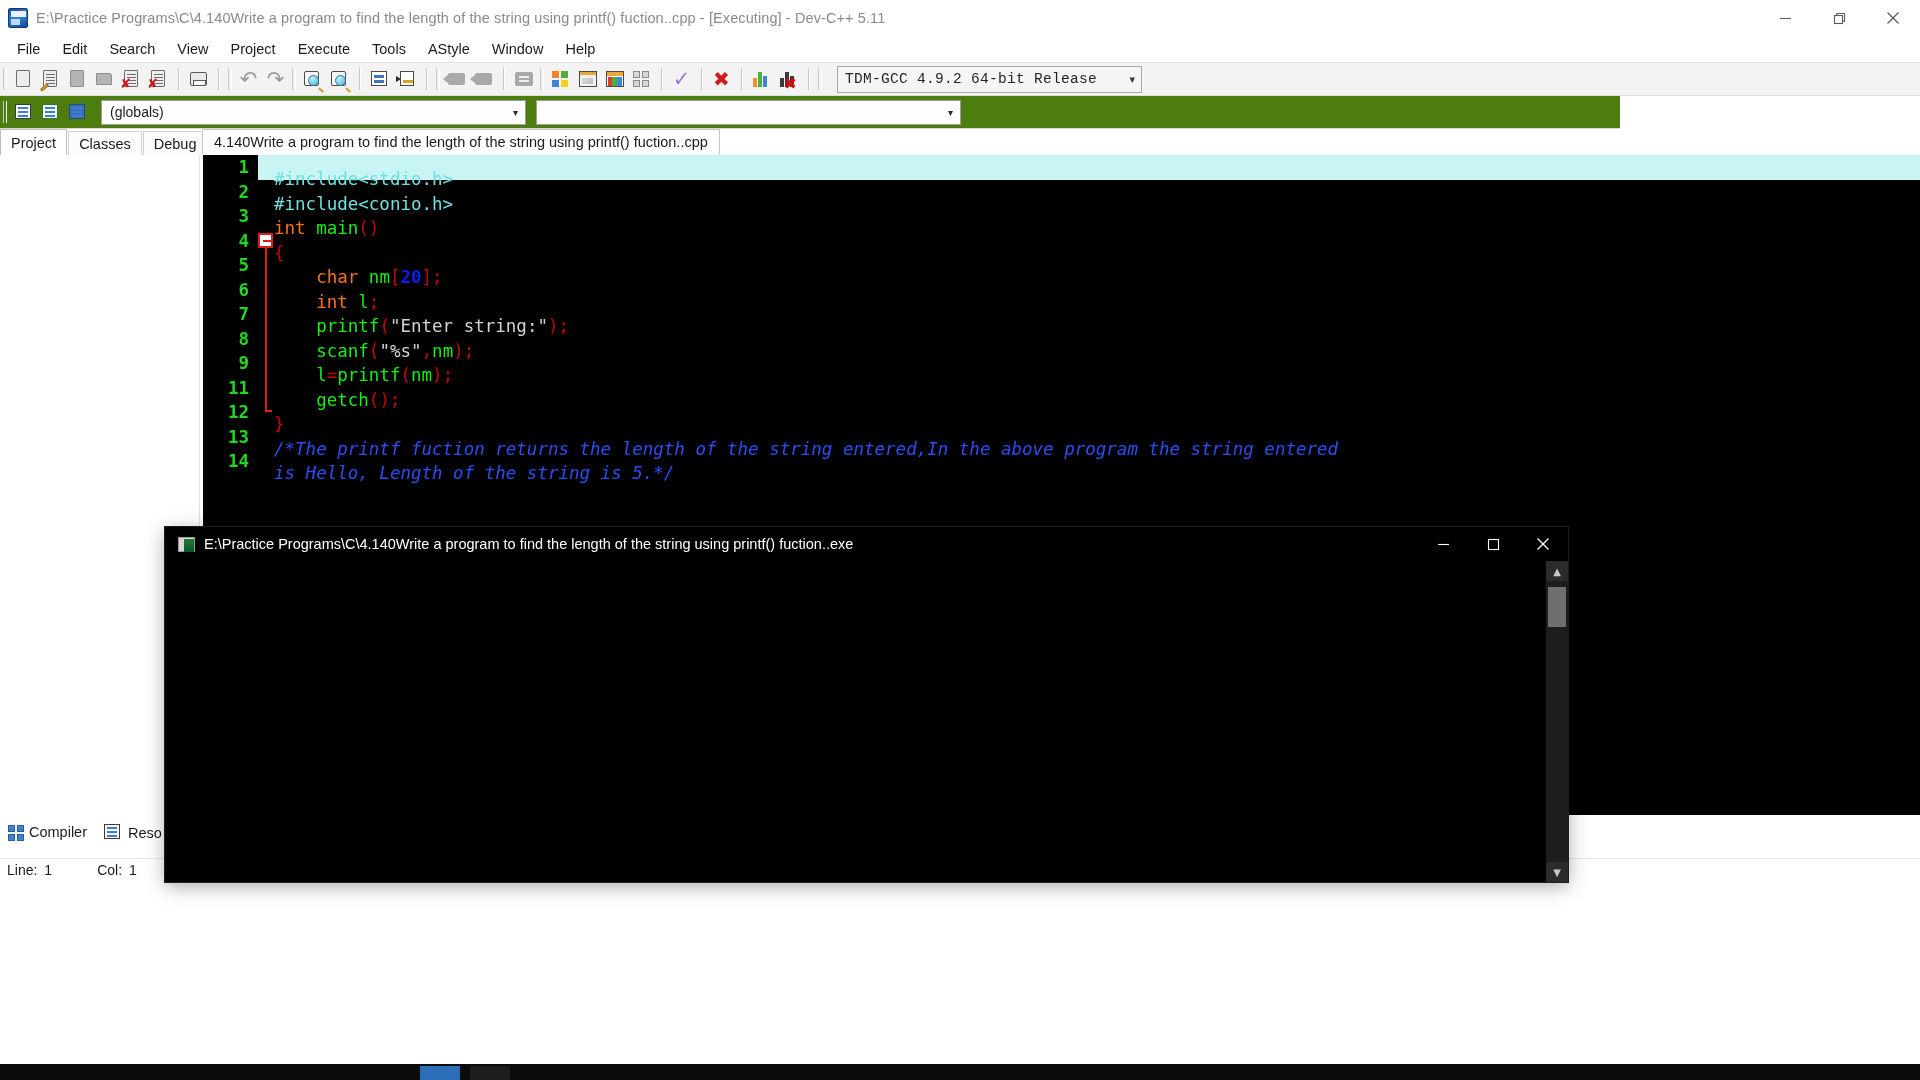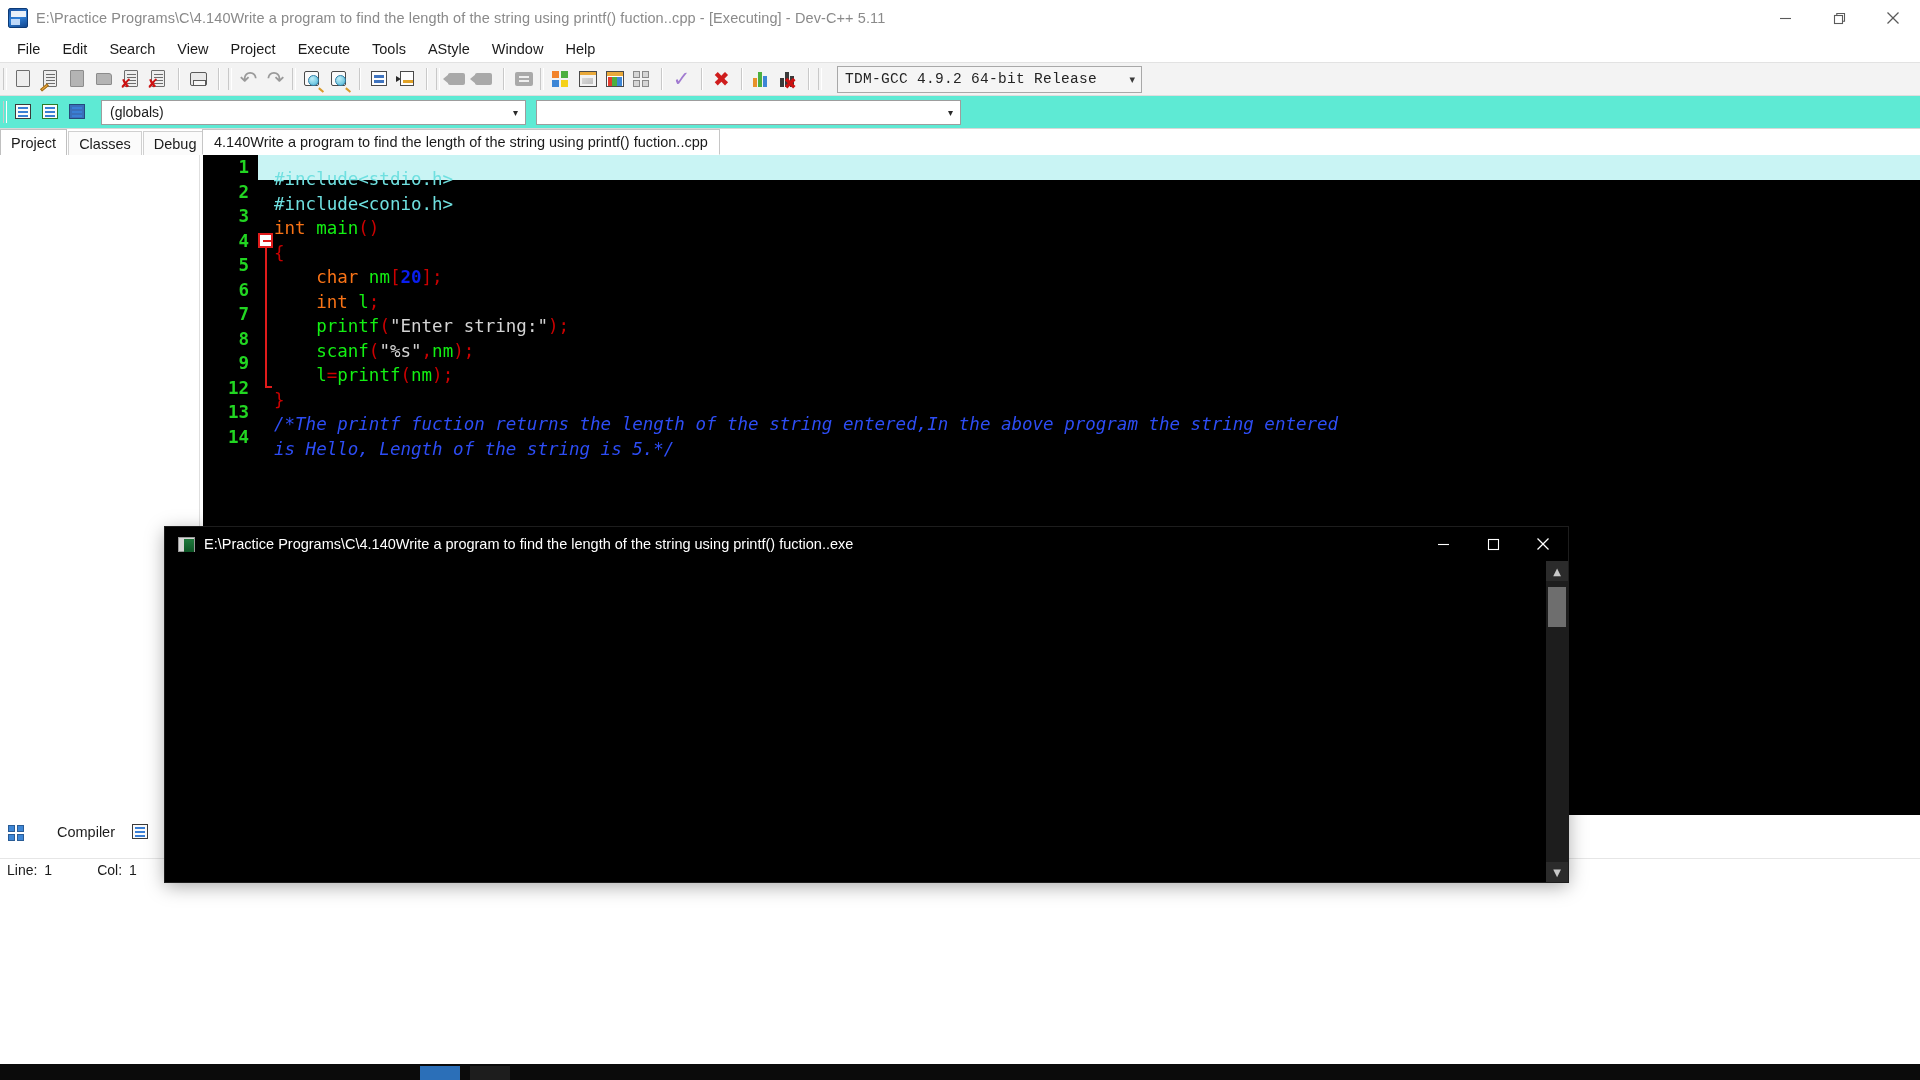"(globals)" .toolbar2 { background: #5eead4 -> #4d7c0f; width: 1920px -> 1620px }
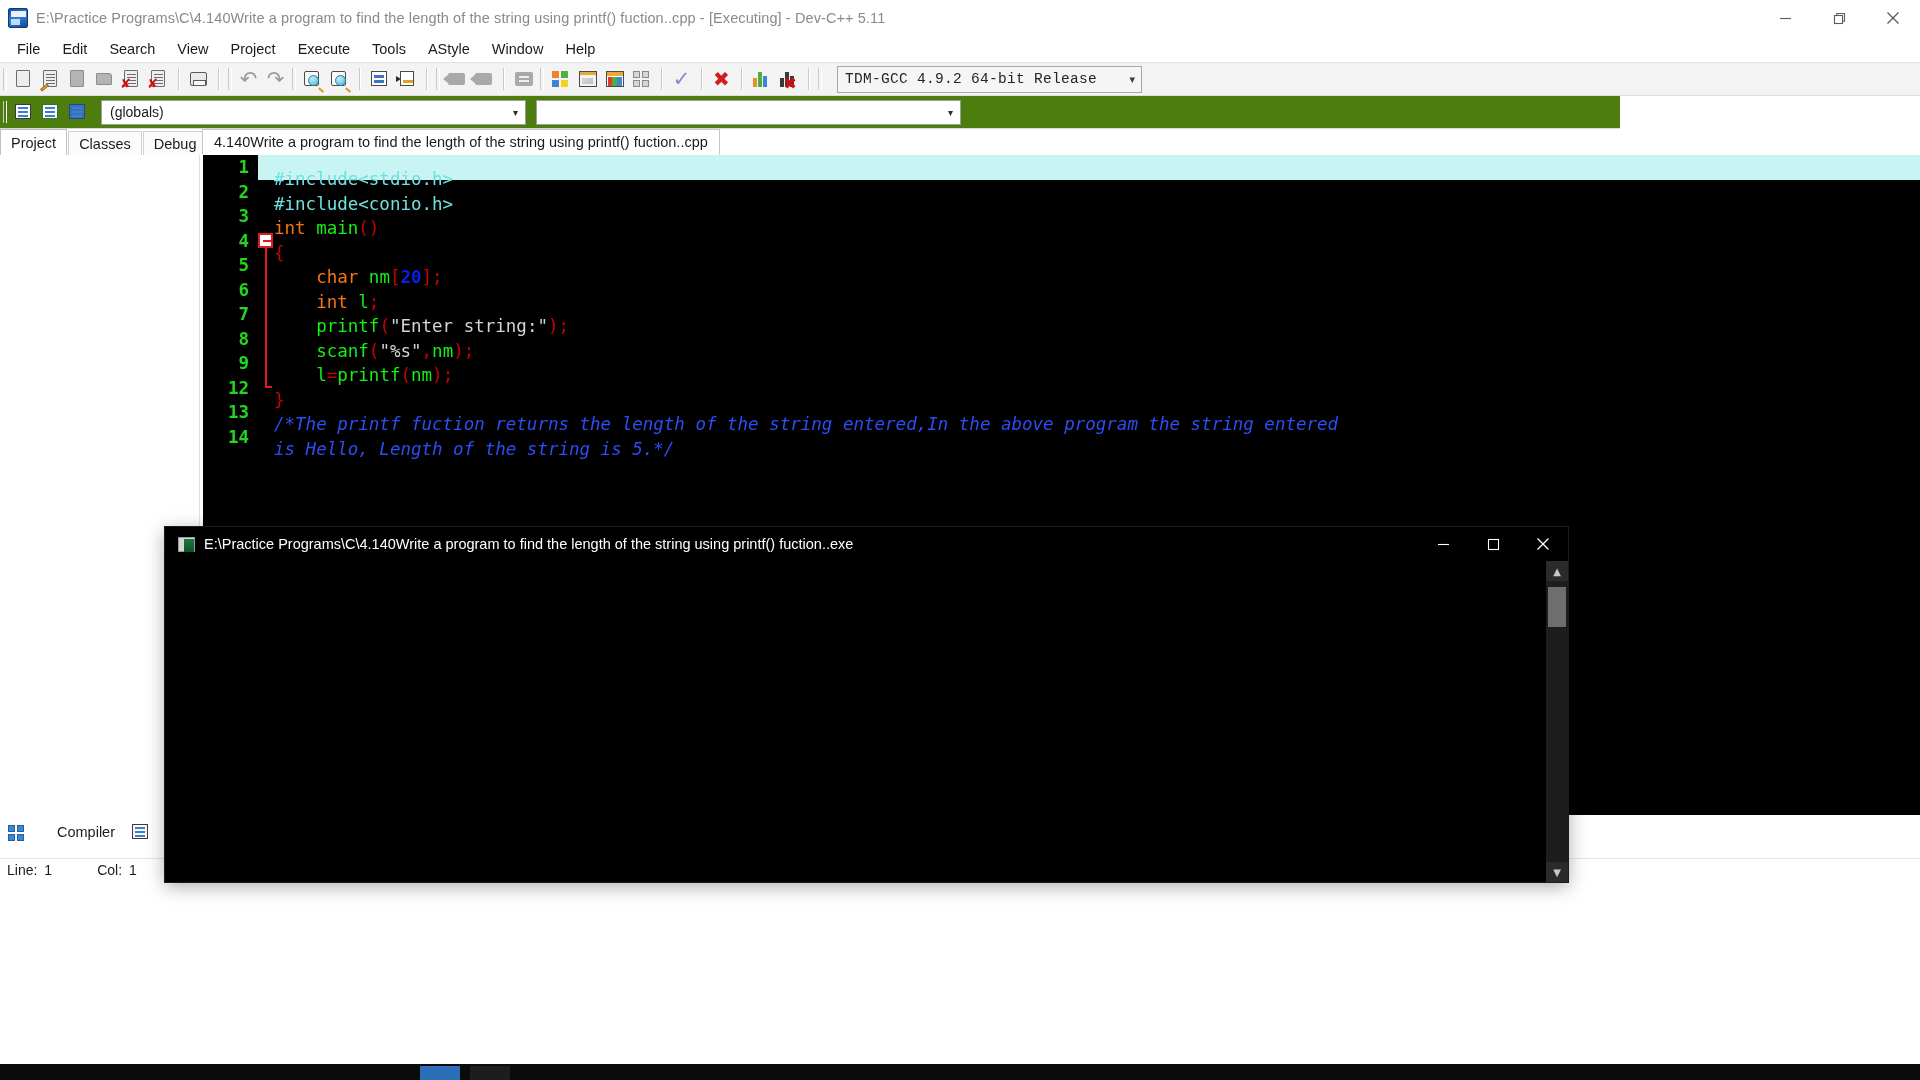"11" div.ed-row { html: none -> <div><div>11</div><div><span></span></div><div><span> </span><span>getch</span><span>();</span></div></div> }
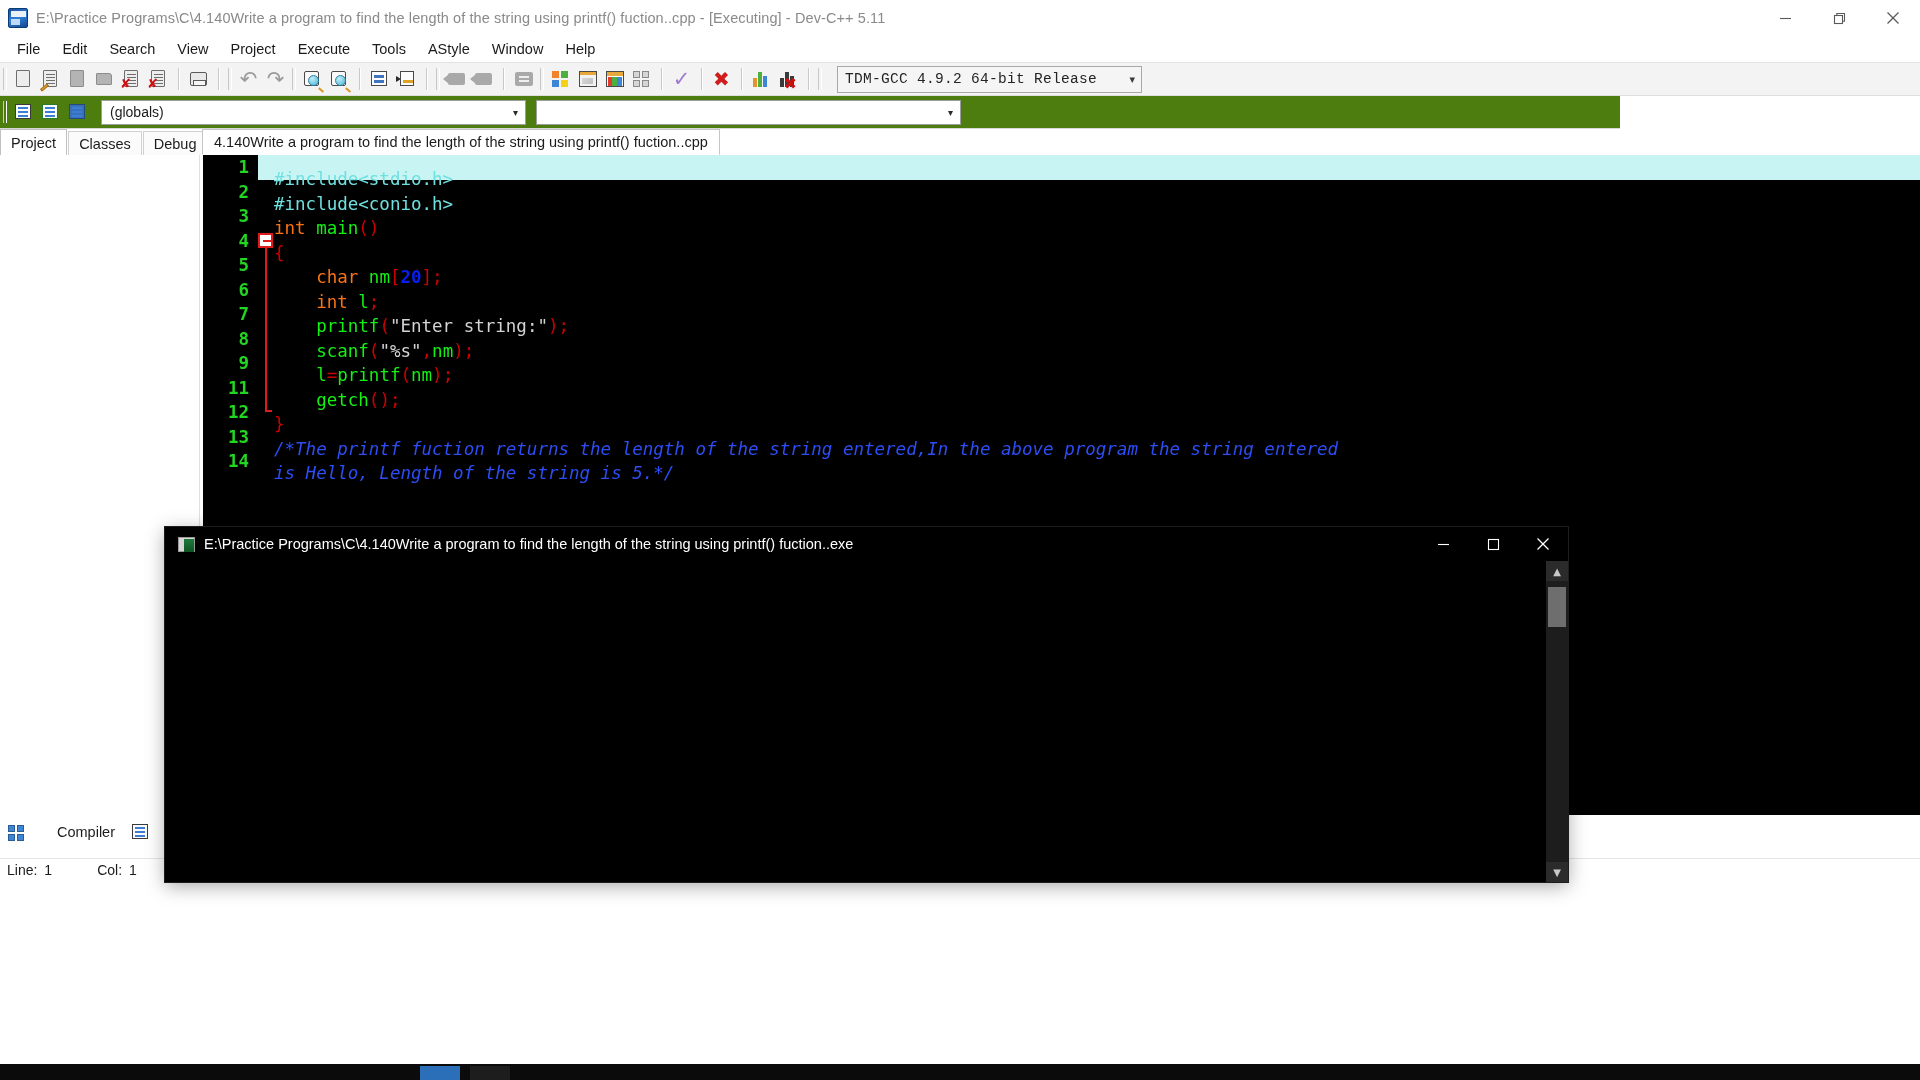"Compiler" .btab { gap: 28px -> none }
